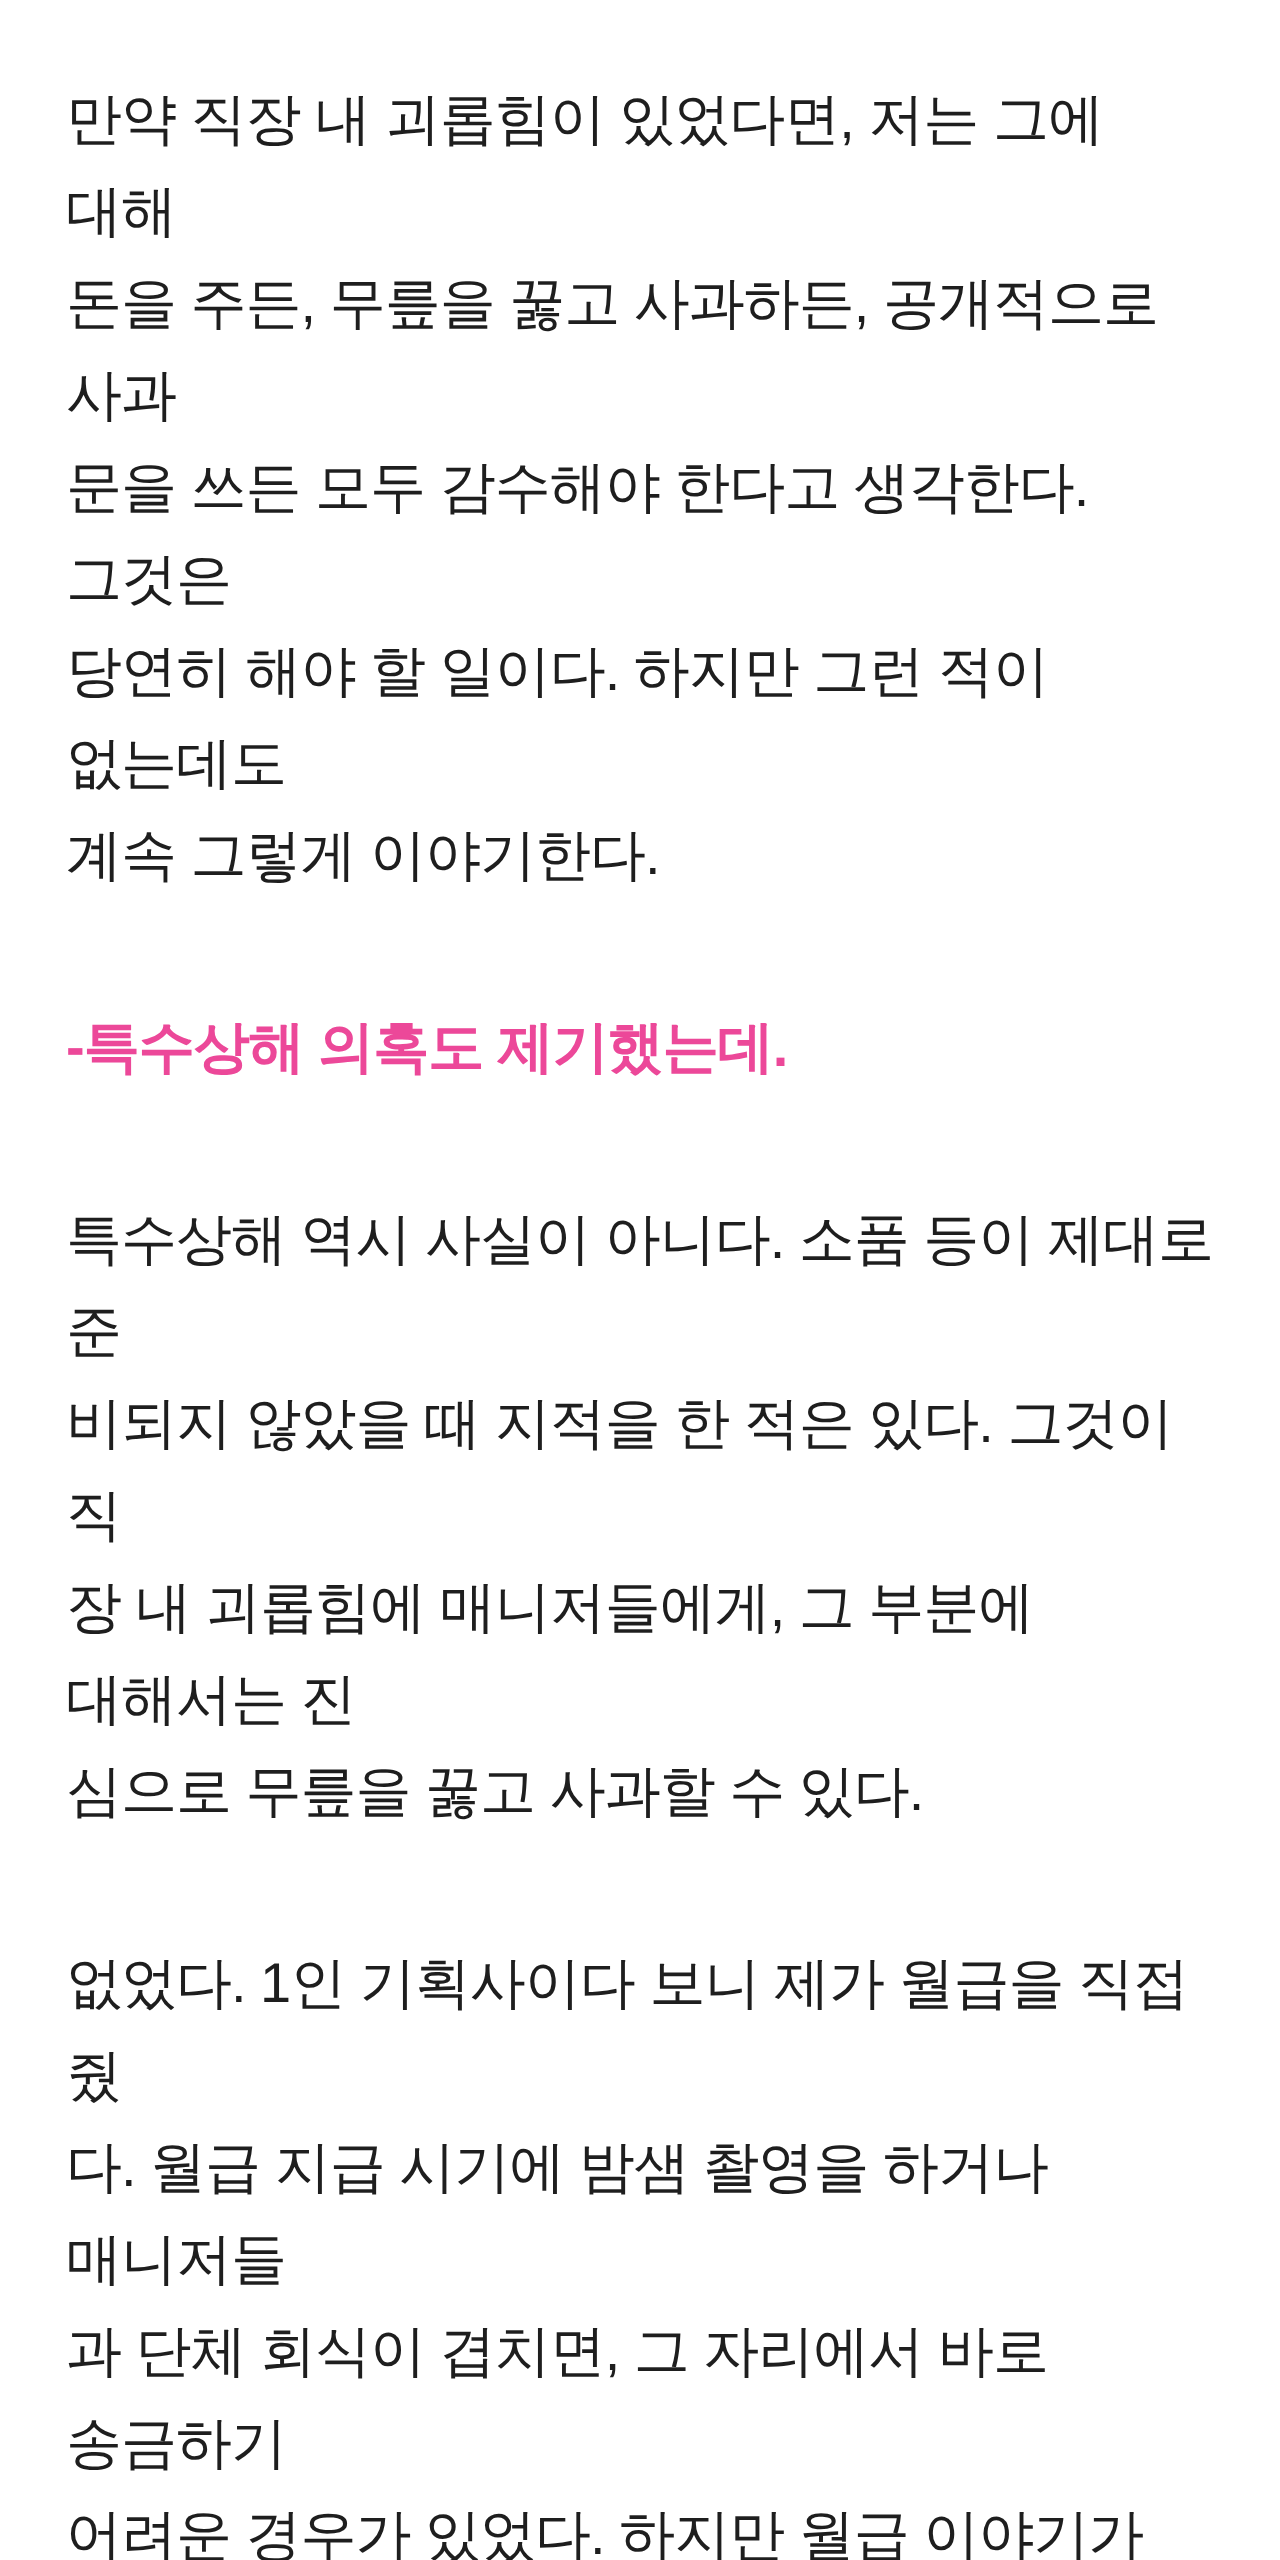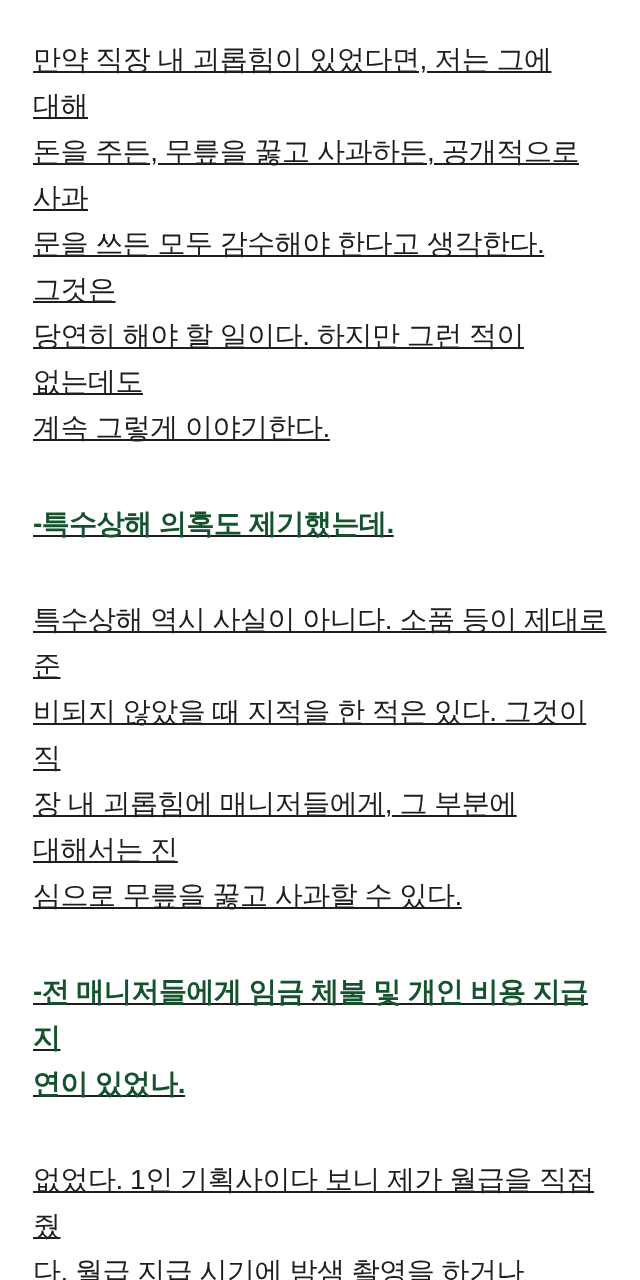"만약 직장 내 괴롭힘이 있었다면," .article { text-decoration: underline -> none }
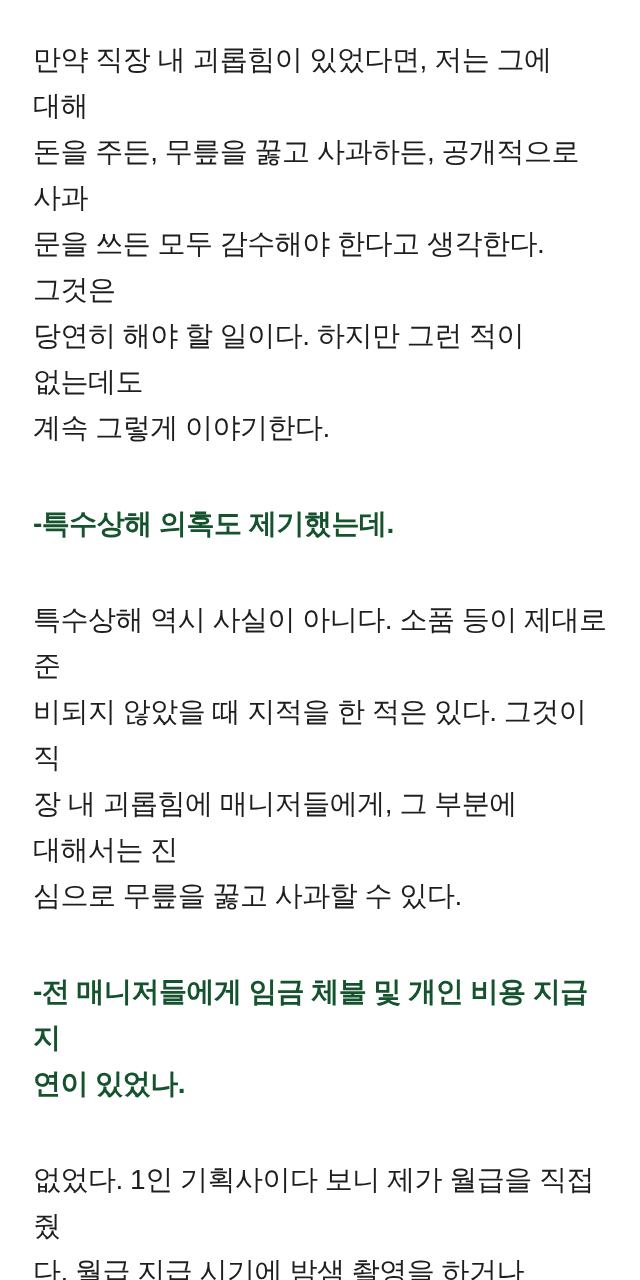"-특수상해 의혹도 제기했는데." .question-heading { color: #14532d -> #ec4899 }
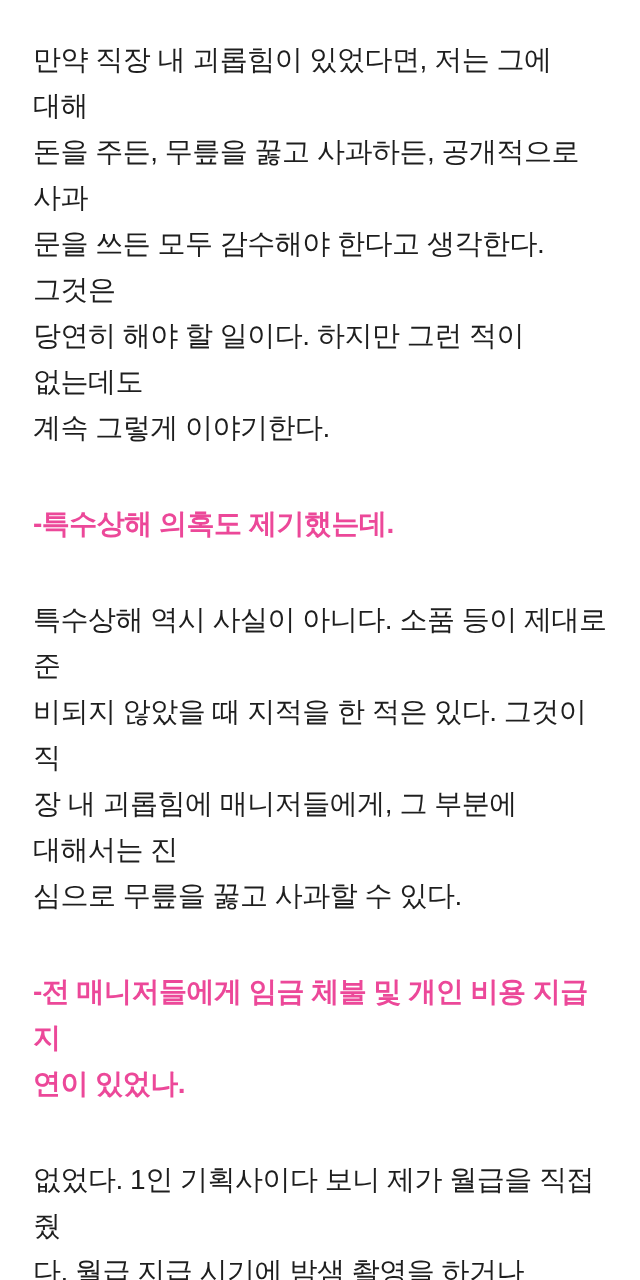"-전 매니저들에게 임금 체불 및" h2.question-heading { html: <h2>-전 매니저들에게 임금 체불 및 개인 비용 지급 지 연이 있었나.</h2> -> none }
